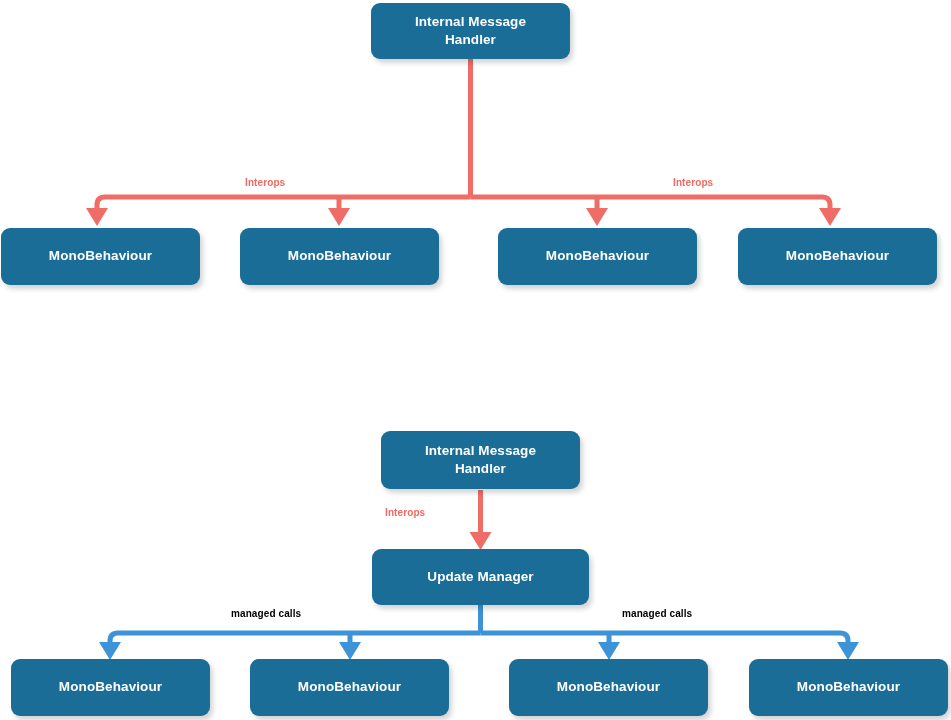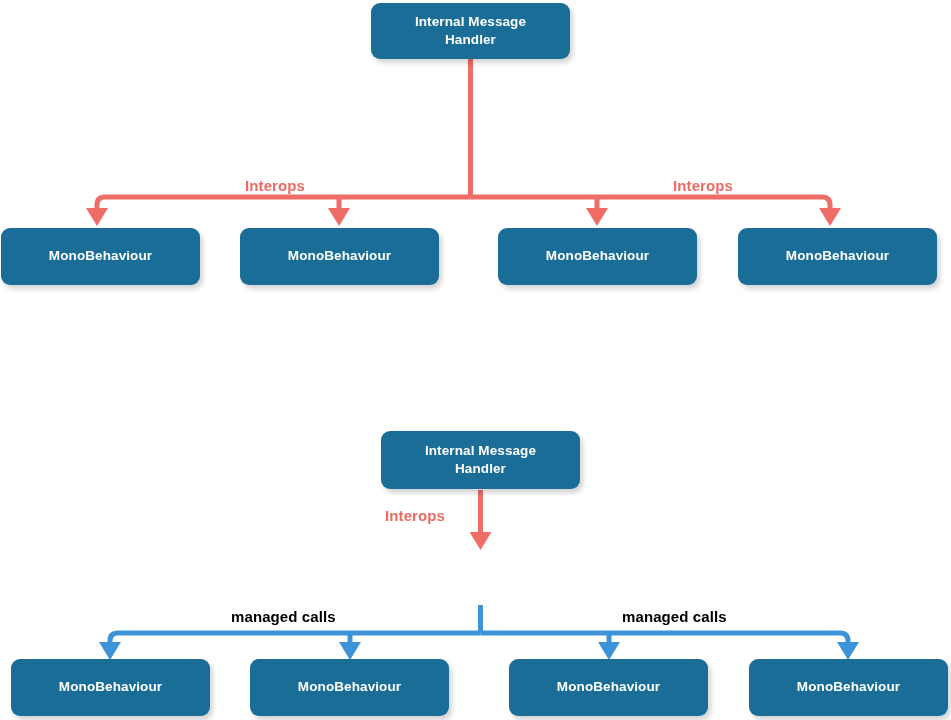"Interops" .edge-label { font-size: 15px -> 10px }
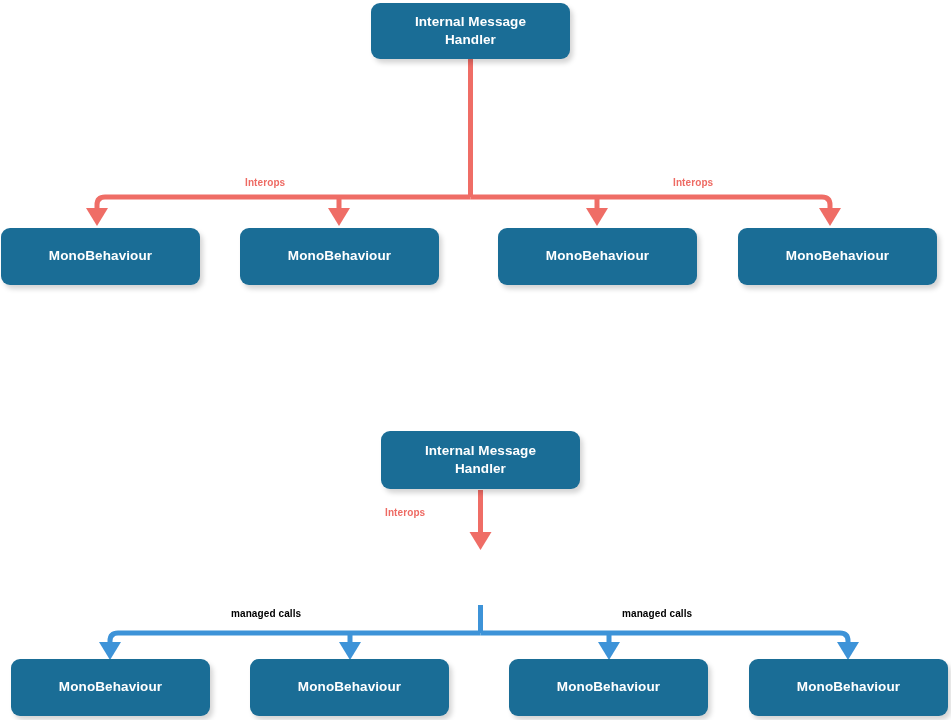"Update Manager" div.node { html: none -> <div> <span>Update Manager</span> </div> }
